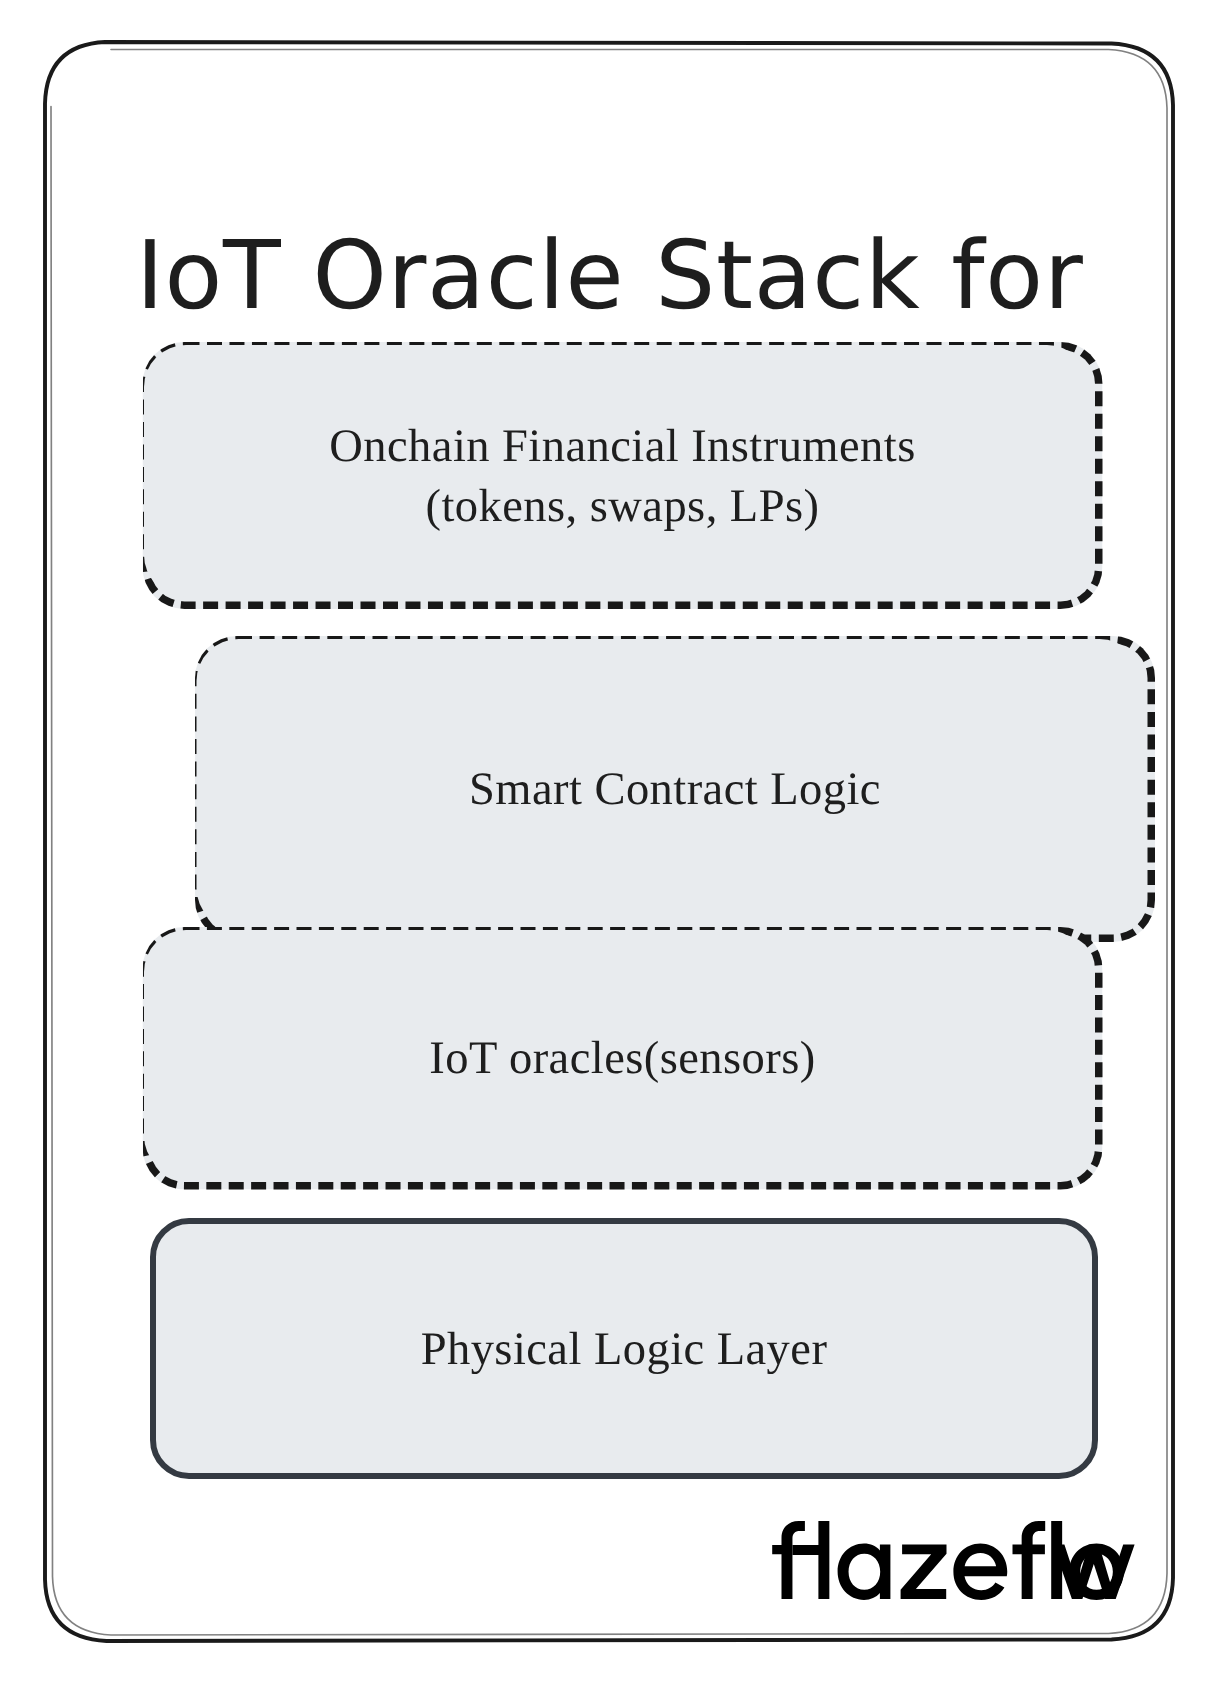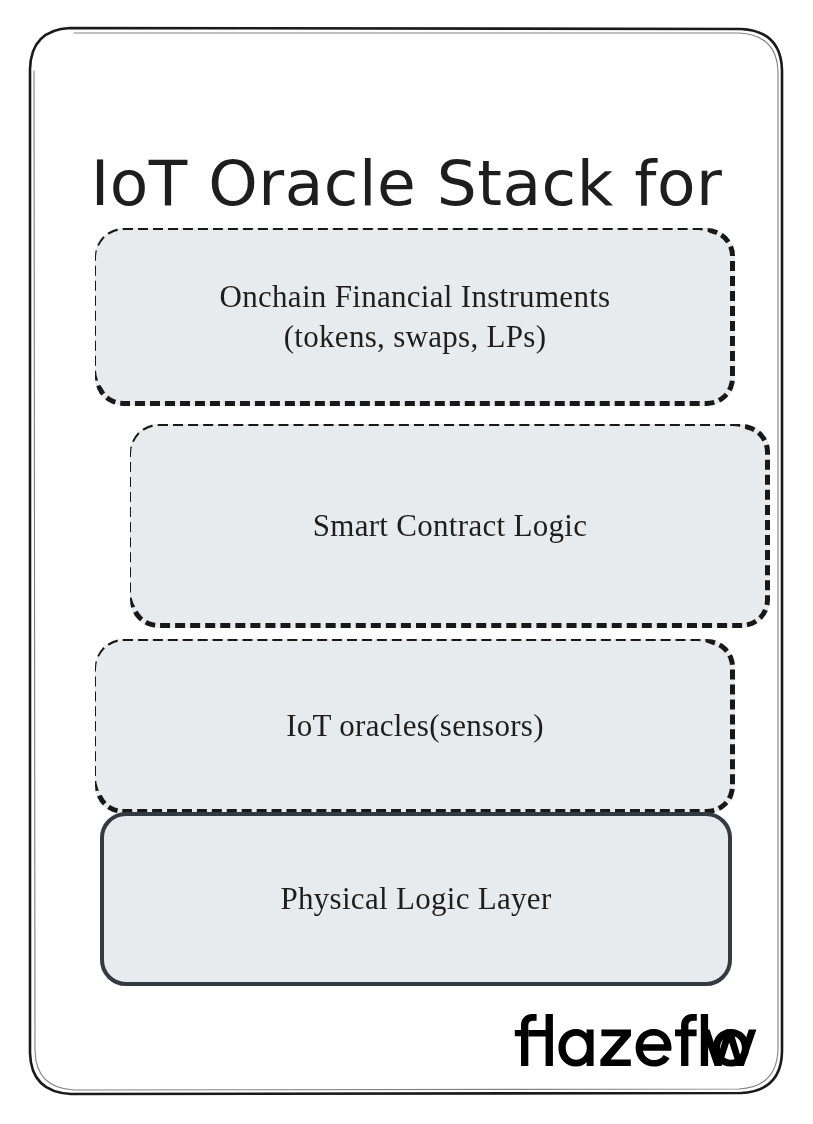"IoT oracles(sensors)" #layer-3 { top: 639px -> 618px }
